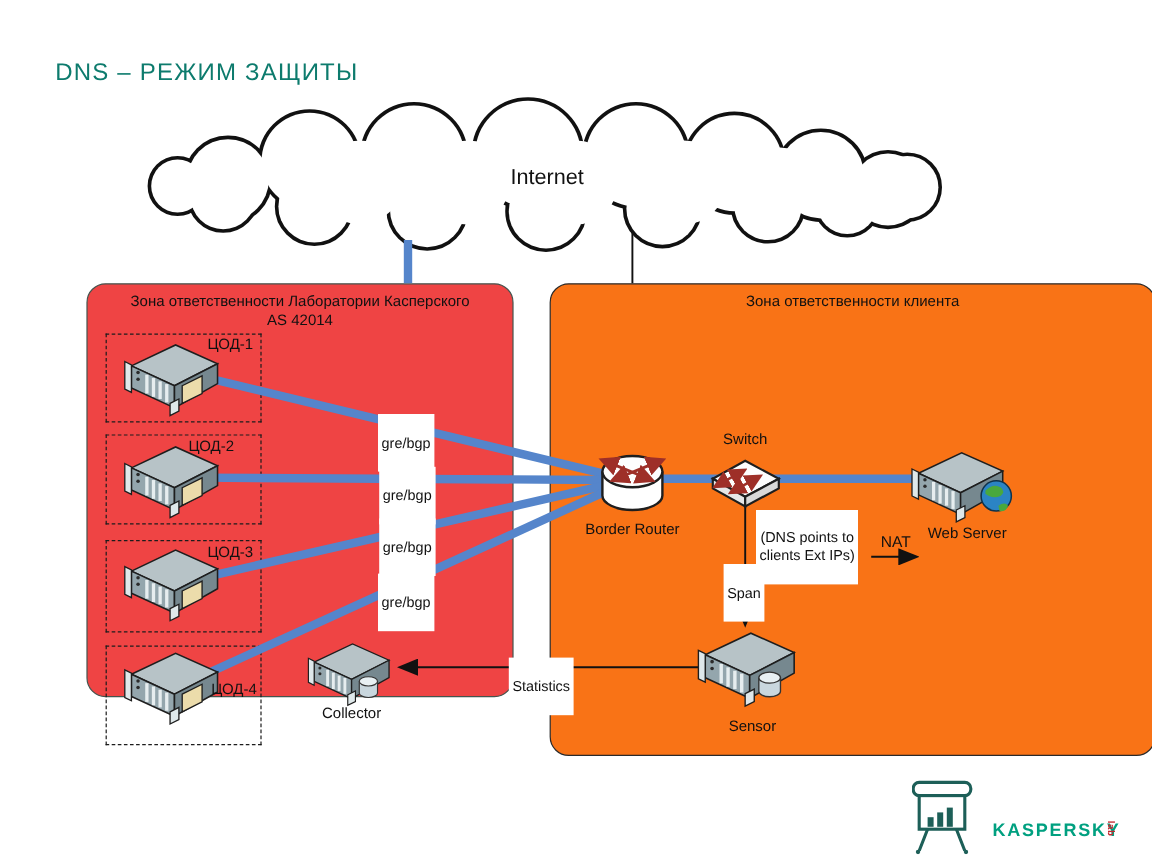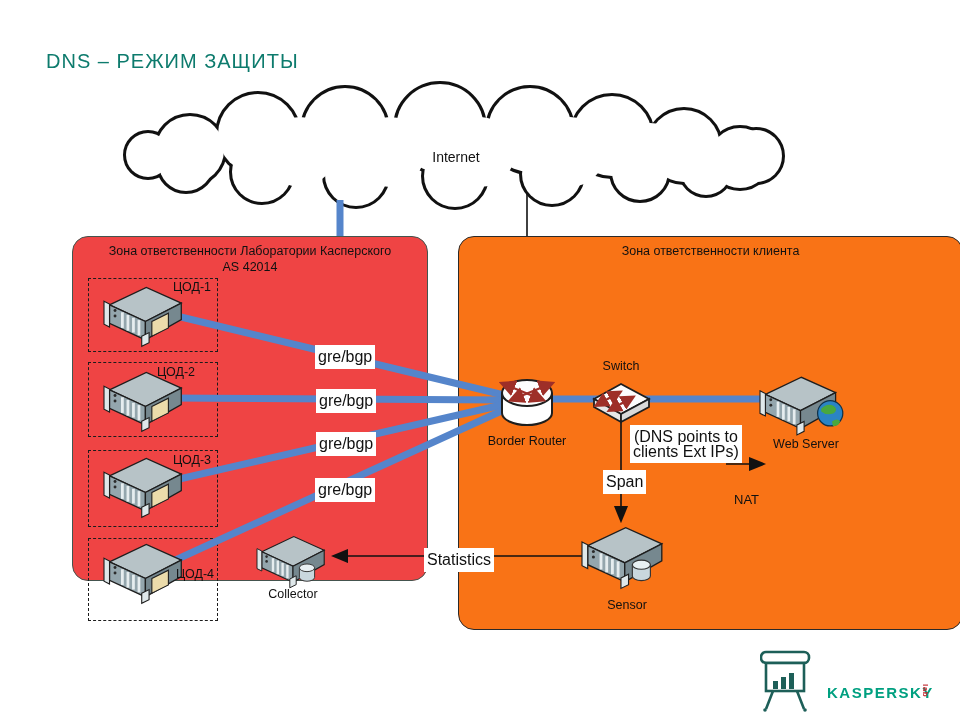"Internet" span.lbl { font-size: 14px -> 18px; top: 149px -> 137px }
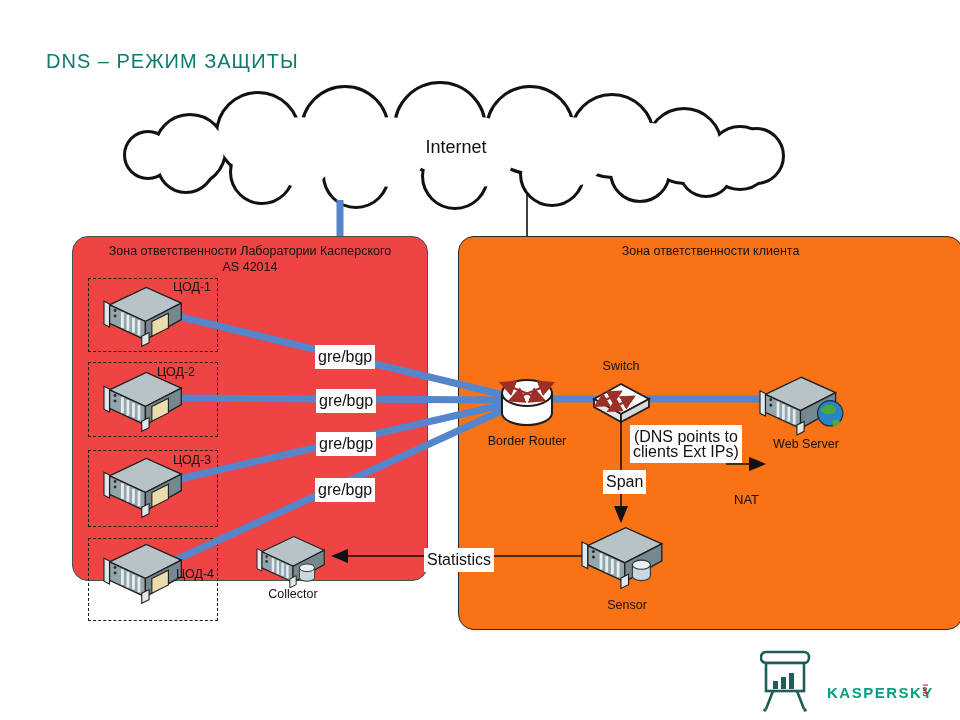"gre/bgp" .lbl-bg { font-size: 16px -> 12px; padding: 4px 3px -> 16px 3px }
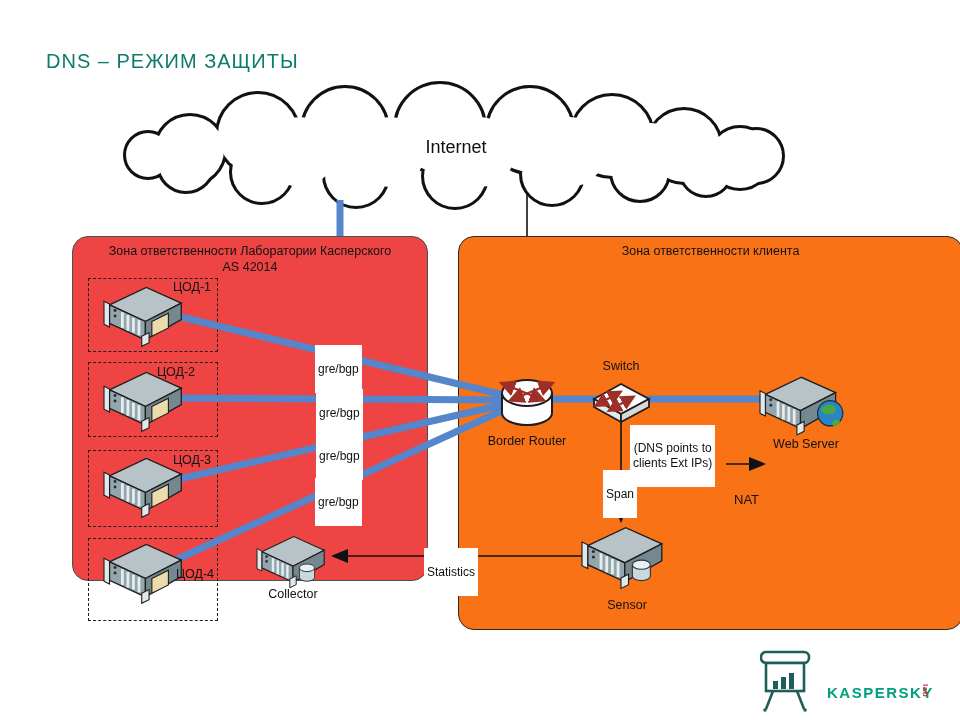"NAT" span.lbl { margin-top: 48px -> none }
